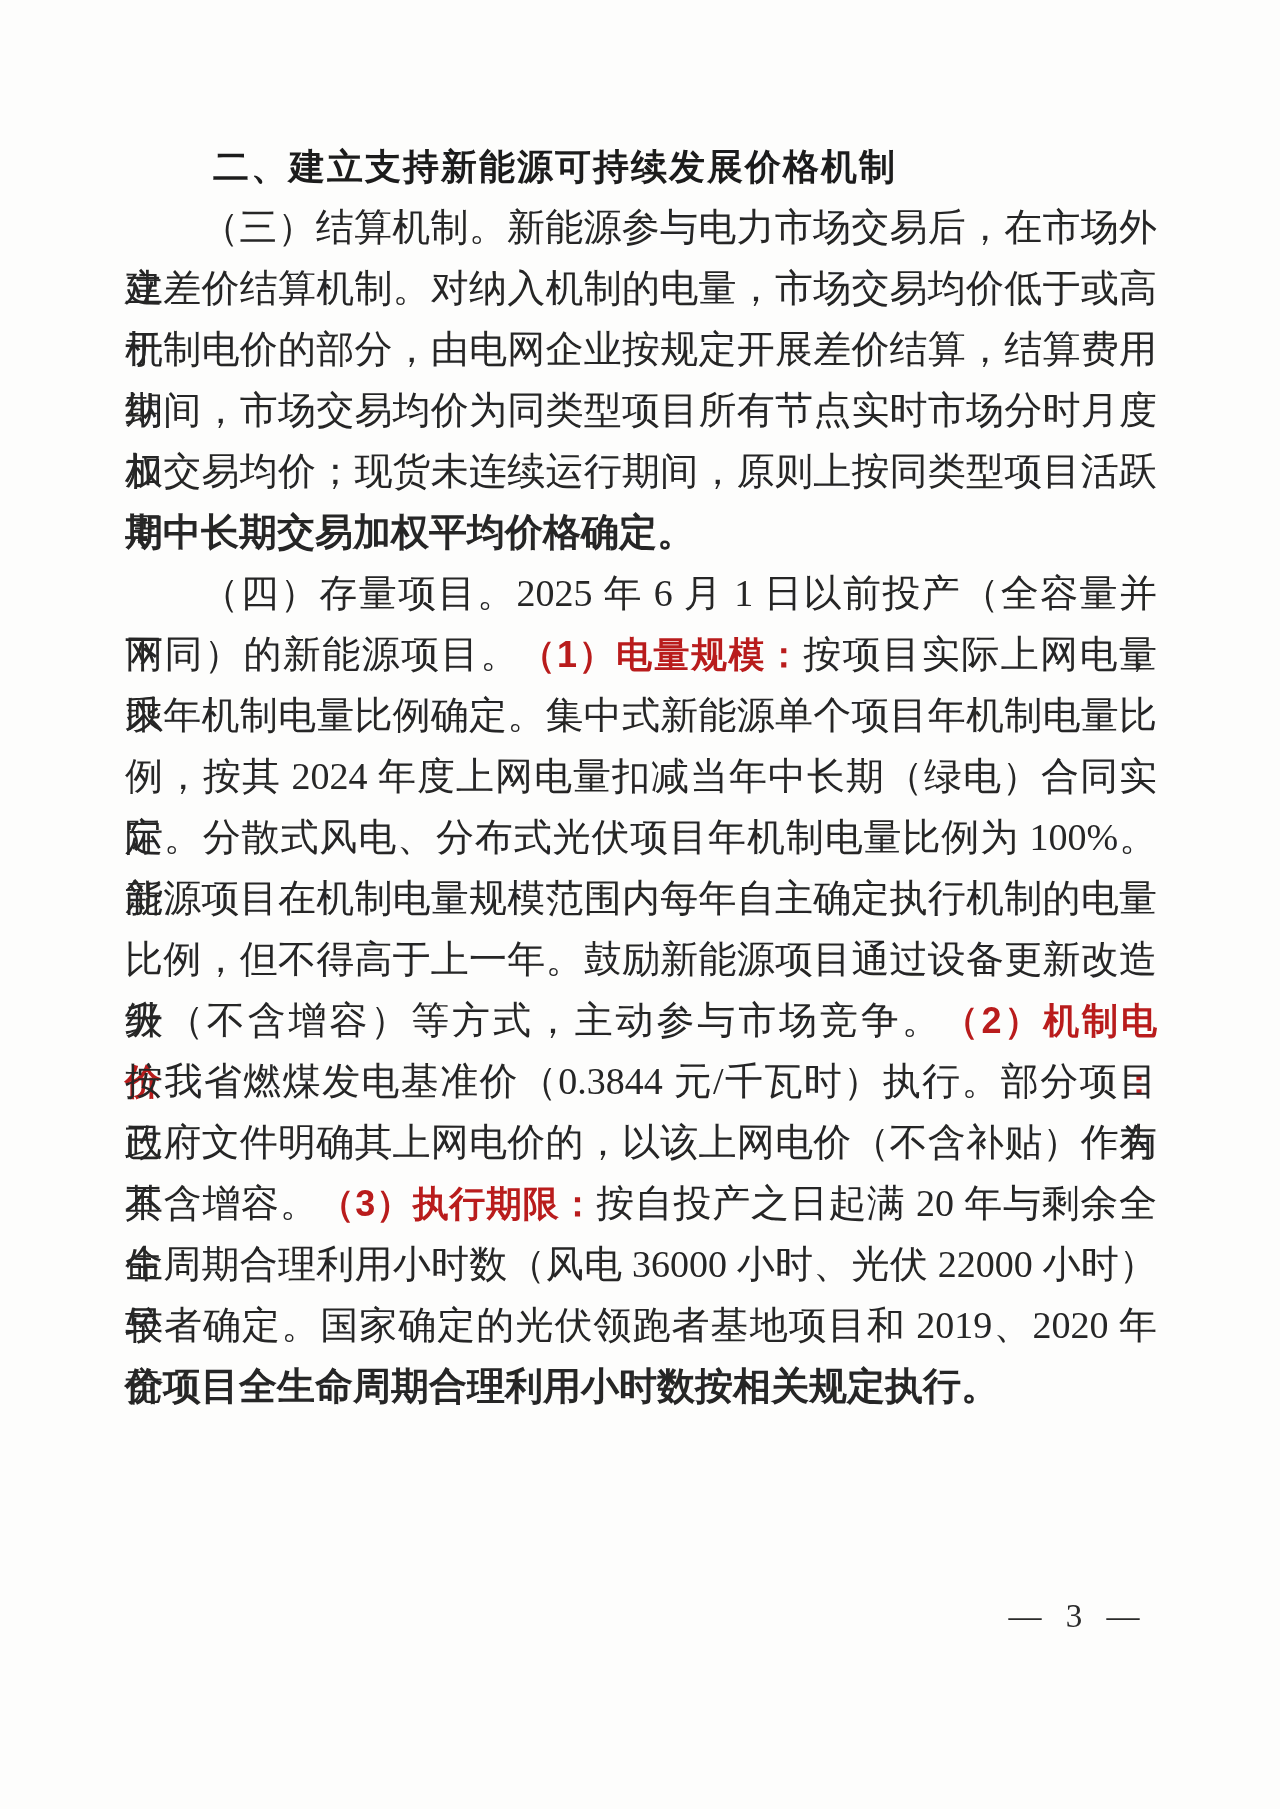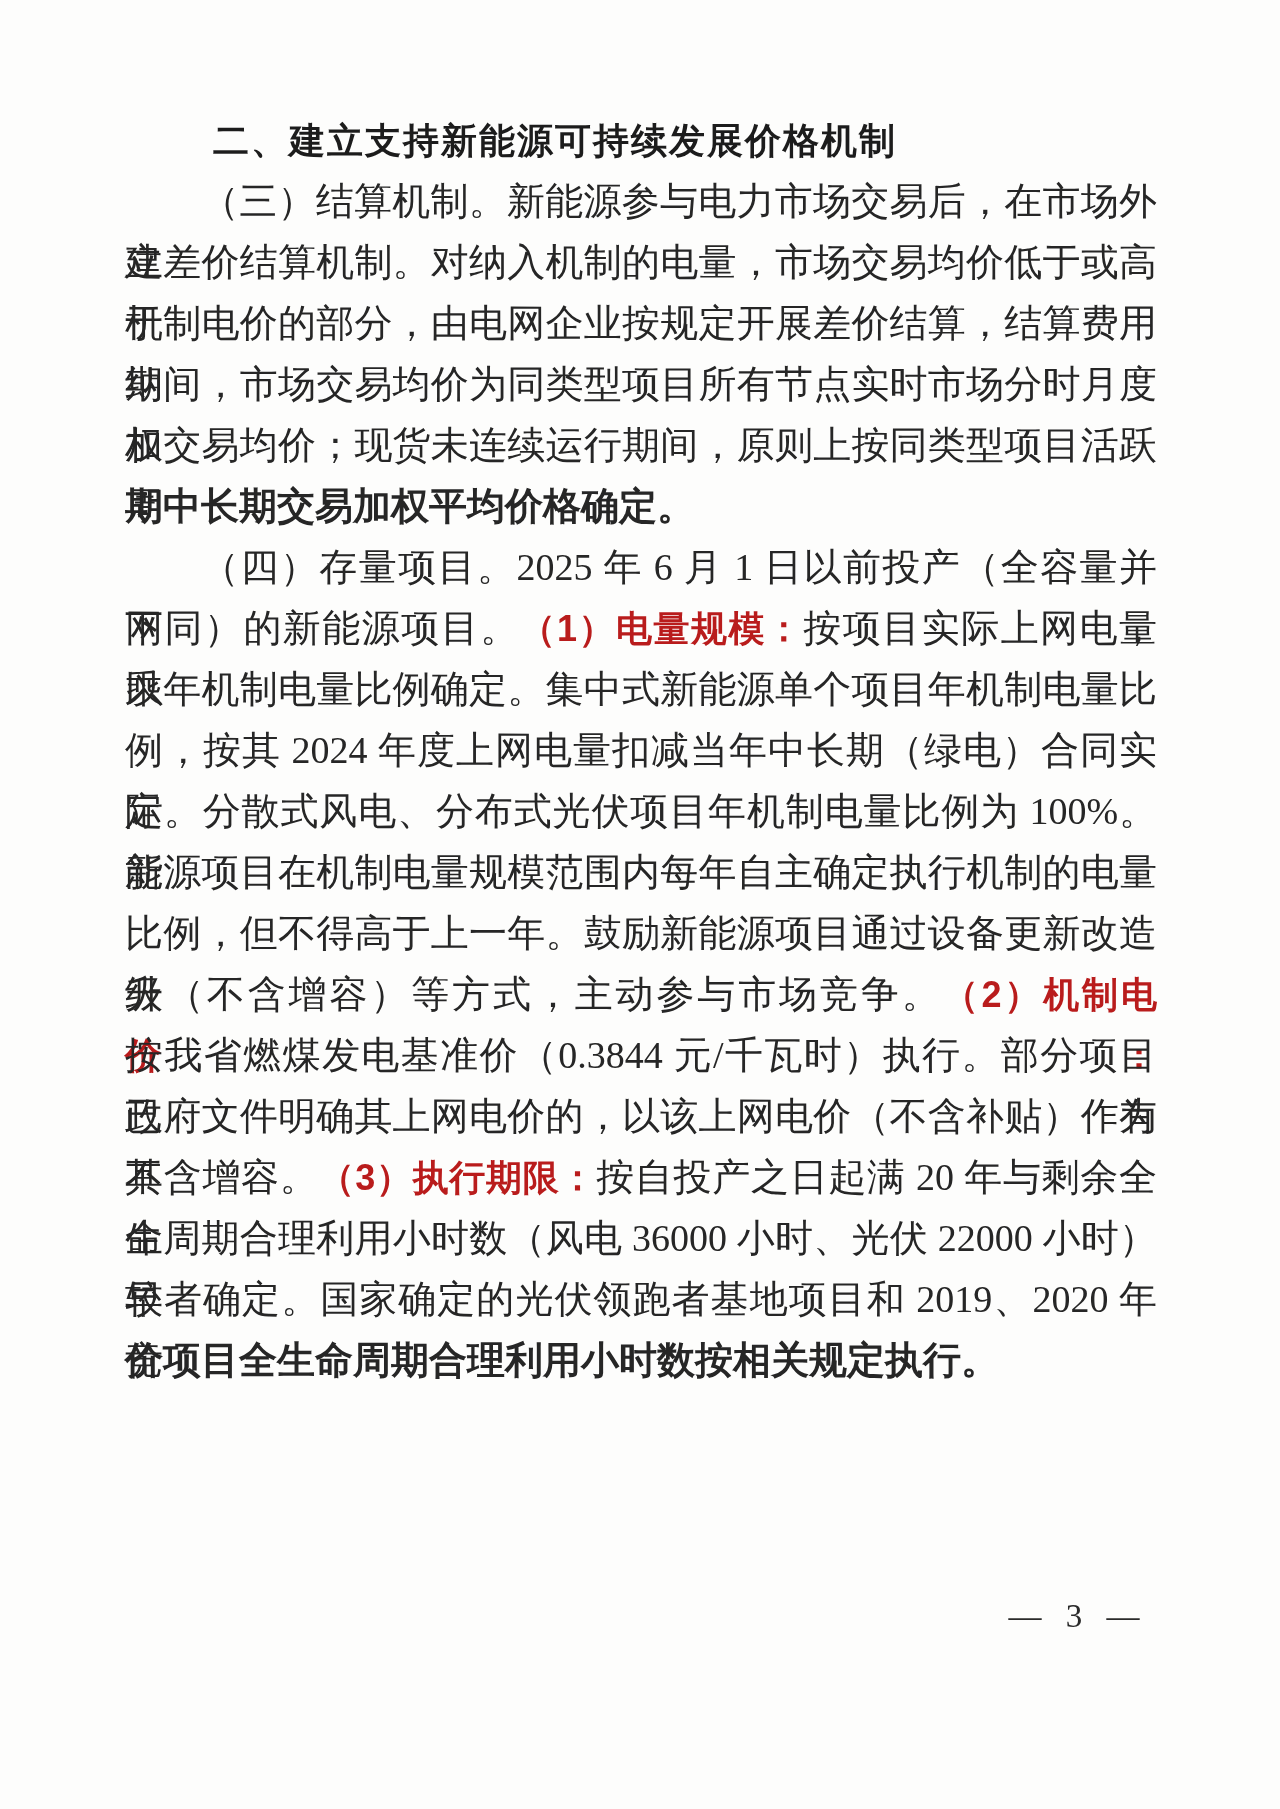"二、建立支持新能源可持续发展价格机制" .content { top: 110px -> 136px }
